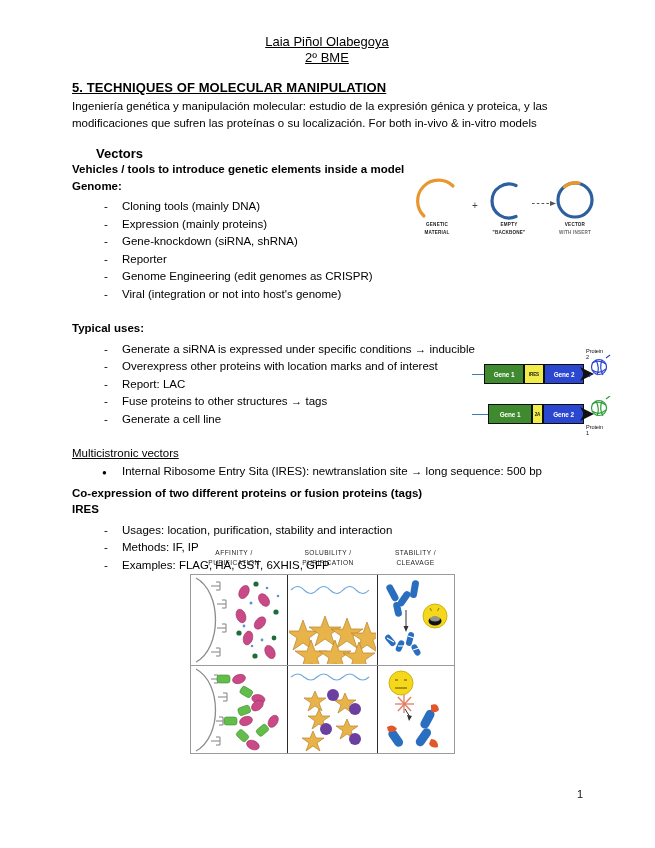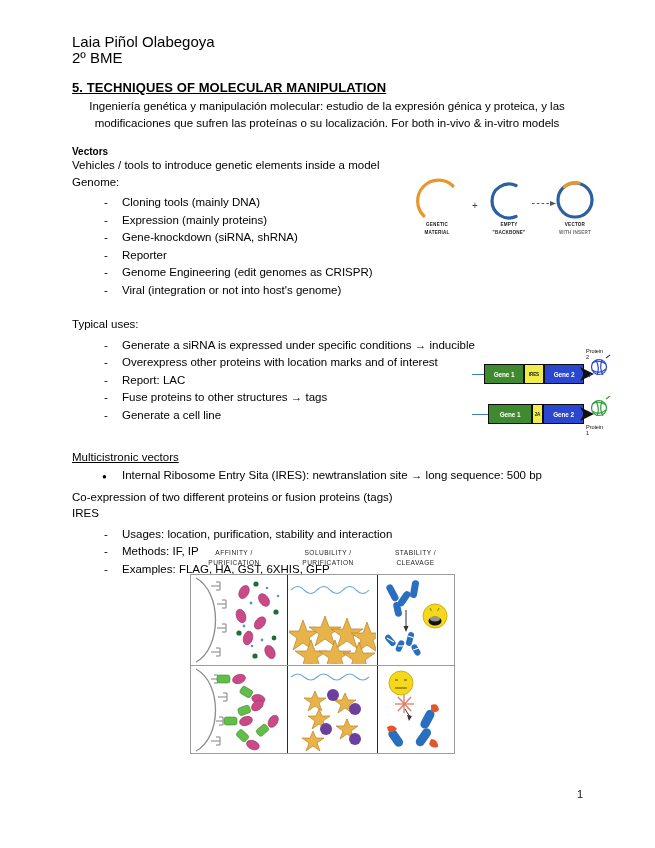"Laia Piñol Olabegoya" .author-block { font-size: 15px -> 13px; text-align: left -> center; text-decoration: none -> underline }
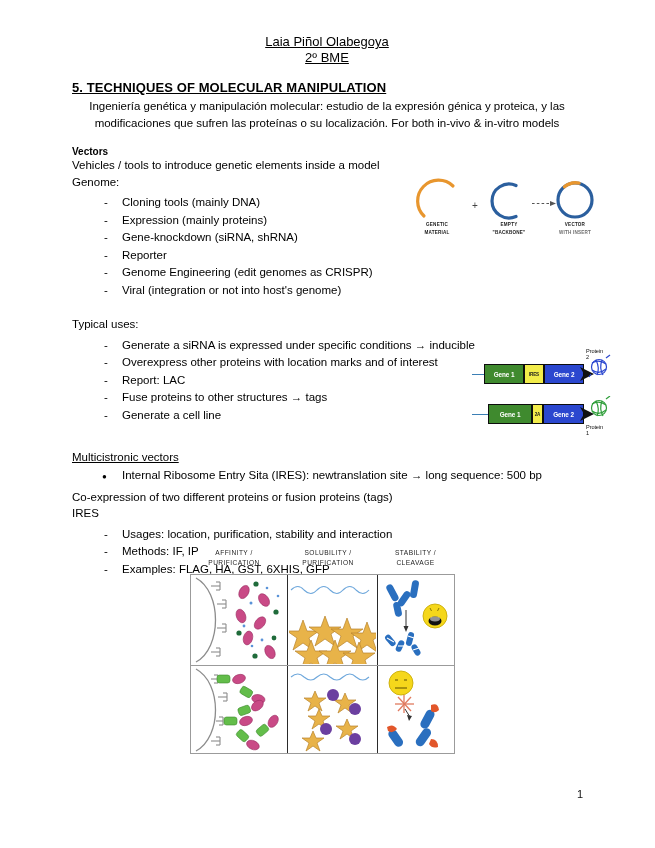"Ingeniería genética y manipulación" .para { text-align: center -> none }
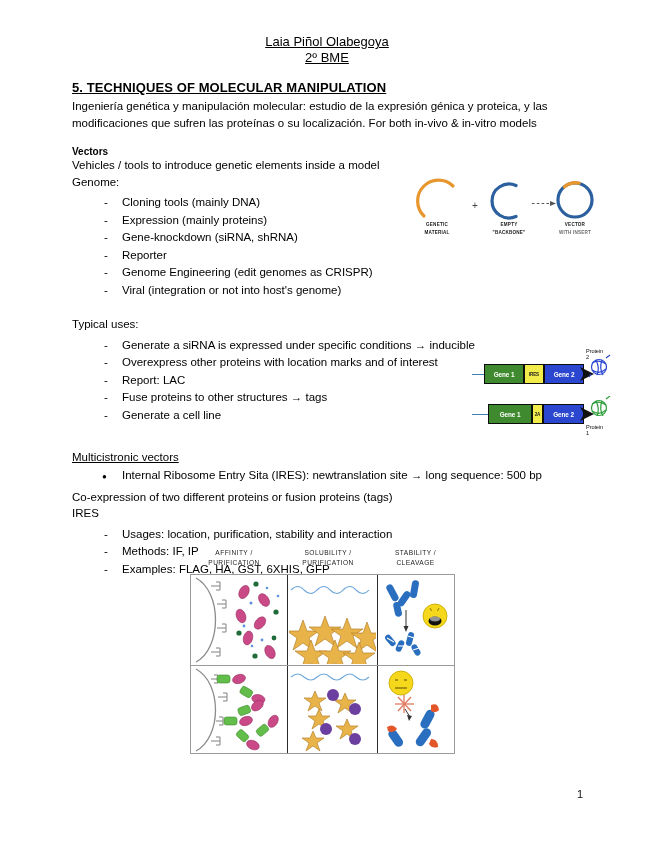"Vectors" .section-head { font-size: 10px -> 13px; margin-left: none -> 24px }
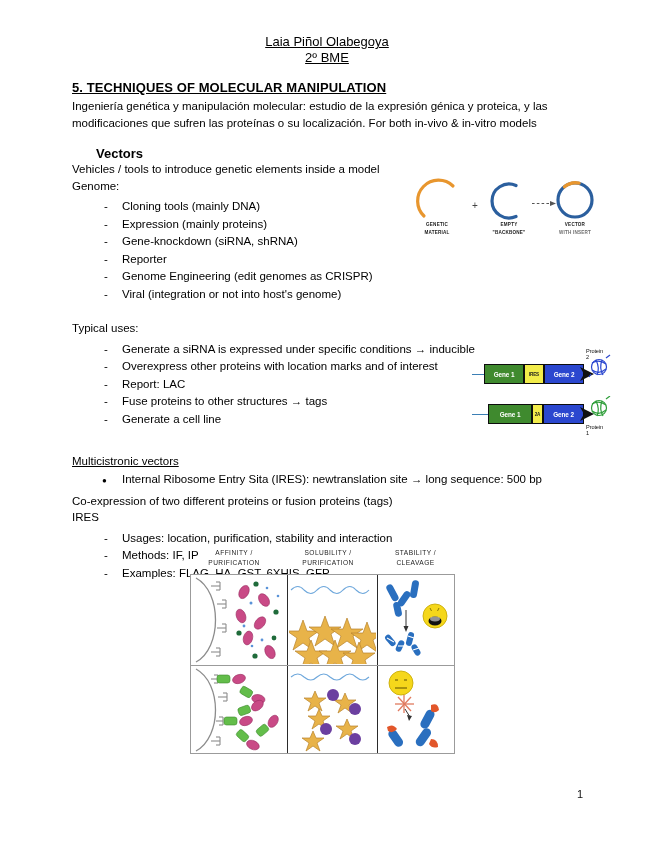"Vehicles / tools to introduce" .lead { font-weight: none -> bold }
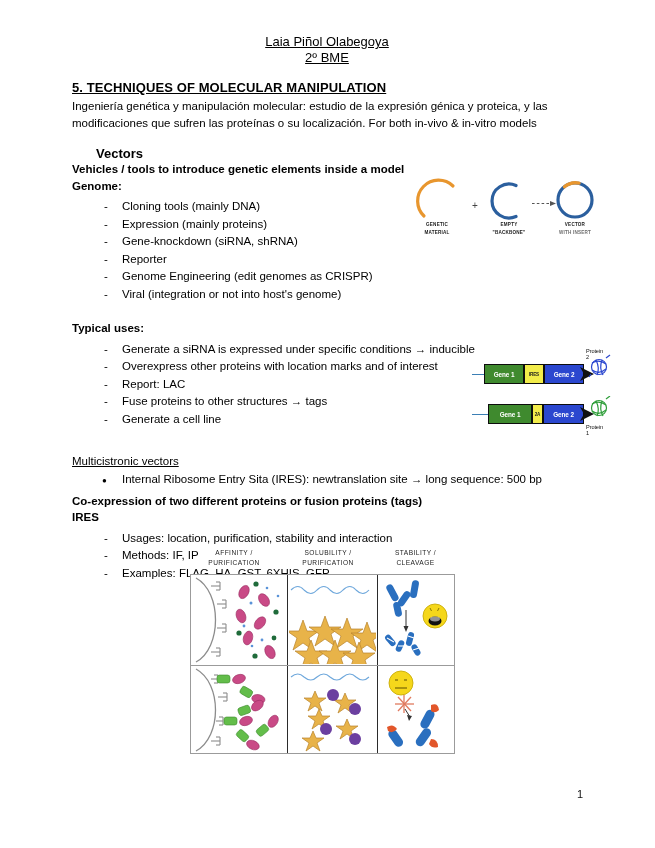"Multicistronic vectors" .section-head-underline { margin-top: 10px -> 2px }
